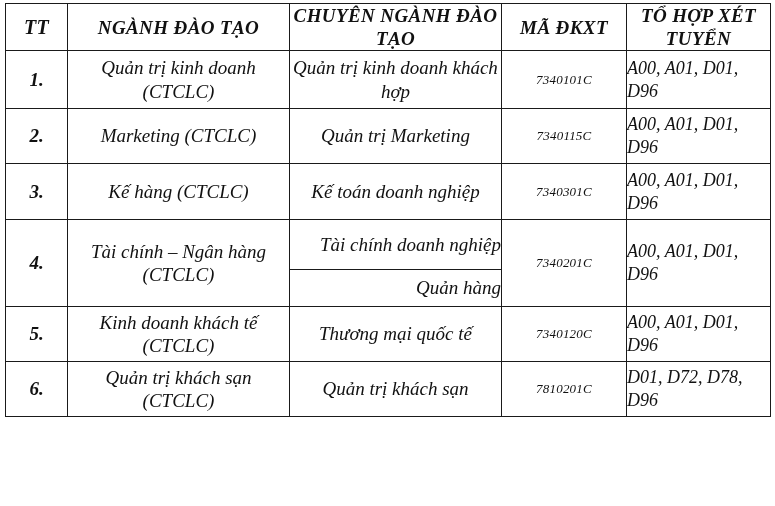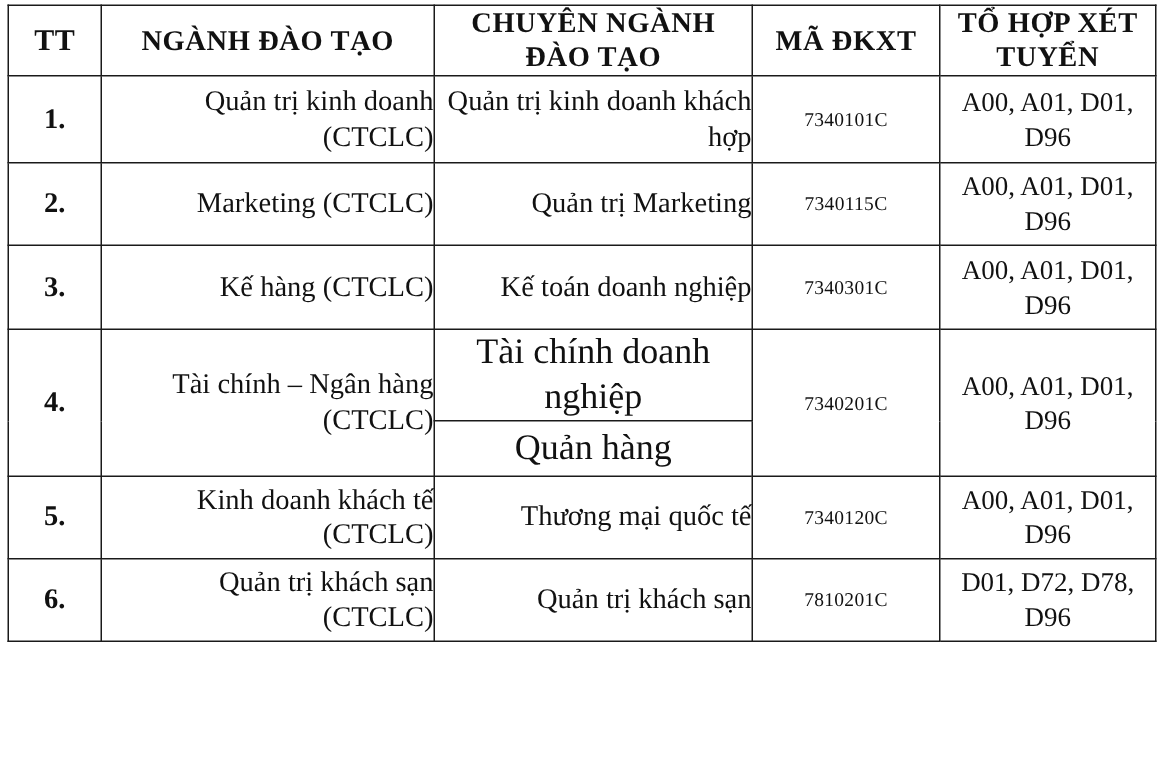"TT" .page { font-style: none -> italic }
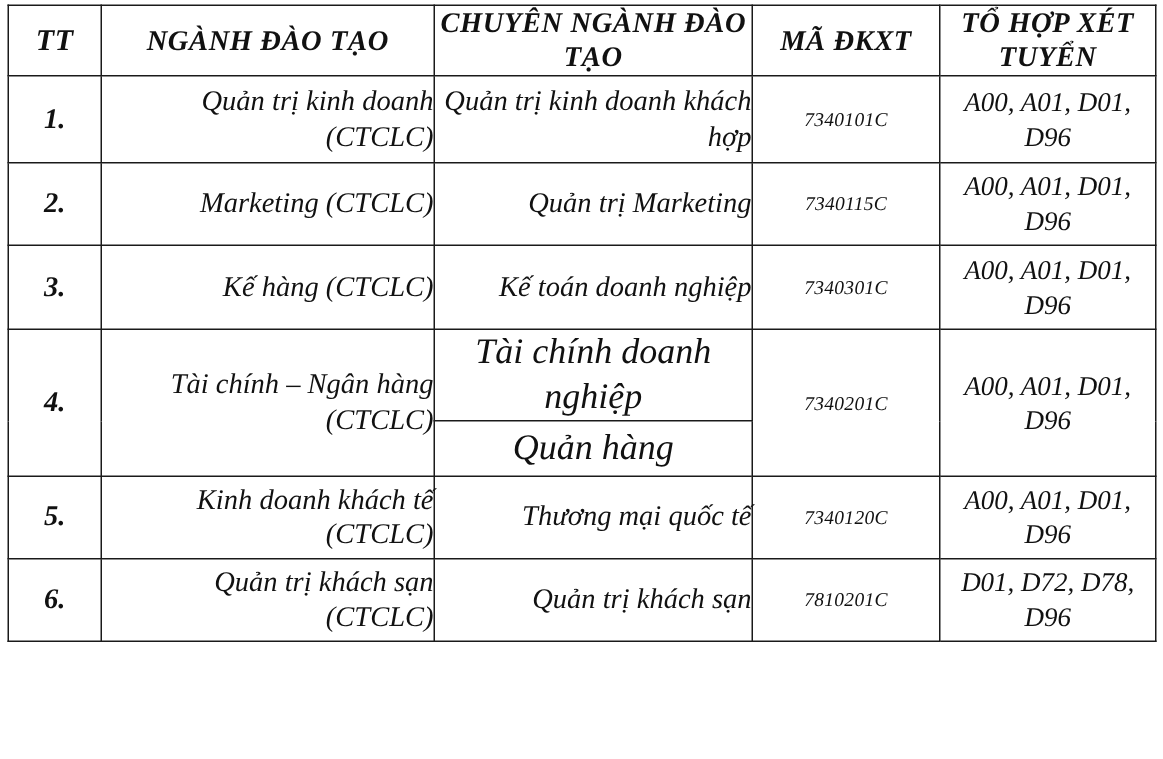"Quản trị kinh doanh (CTCLC)" td.cell { text-align: right -> center }
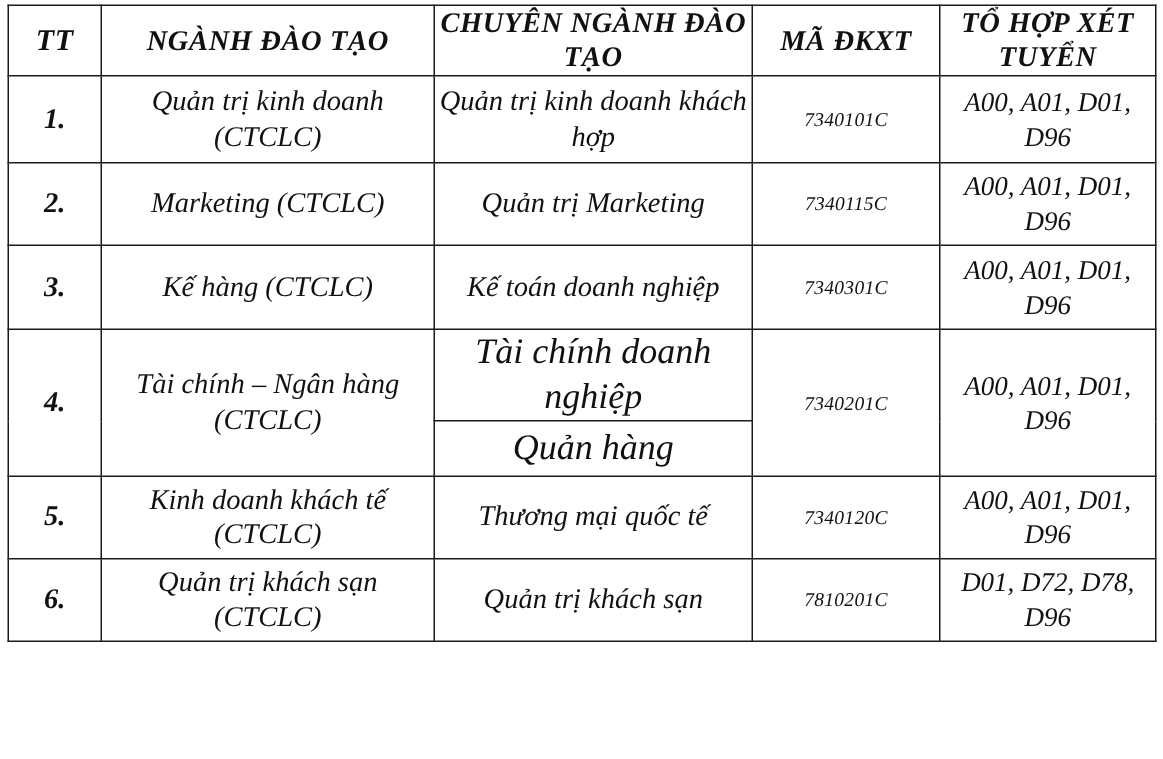"A00, A01, D01, D96" td.combo { text-align: center -> none }
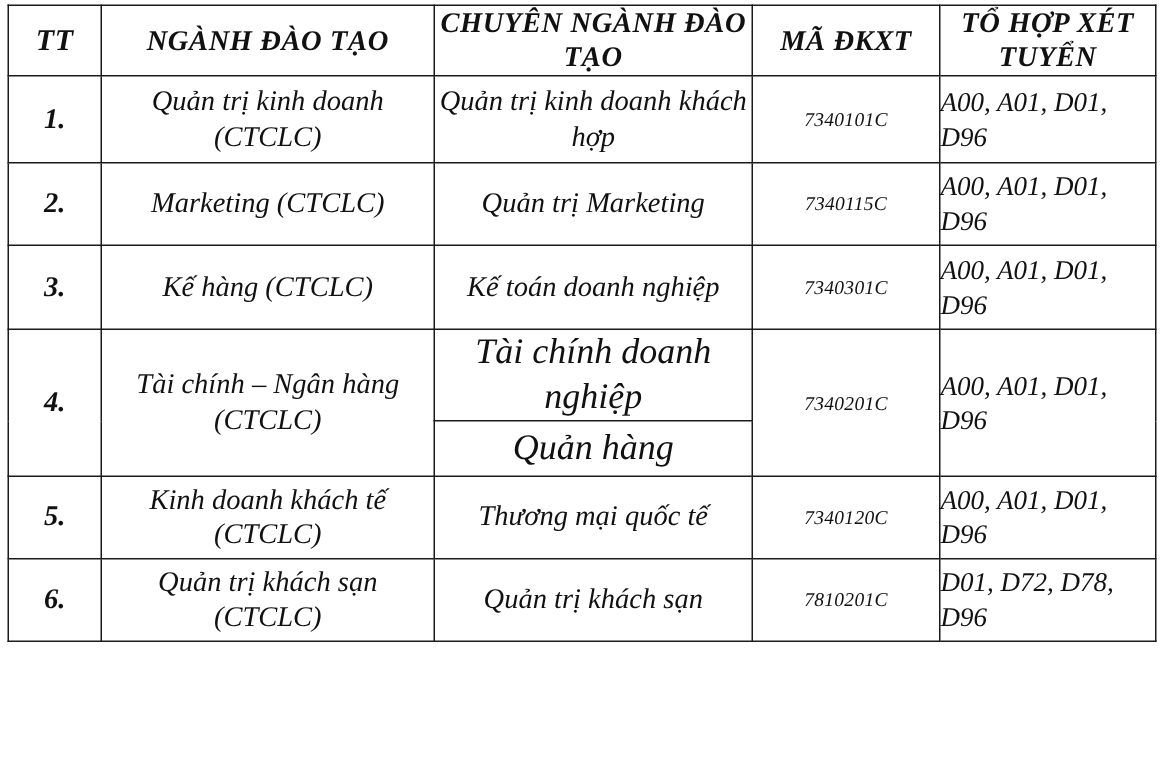"Tài chính doanh nghiệp" td.subcell { font-size: 24px -> 19px; text-align: center -> right }
